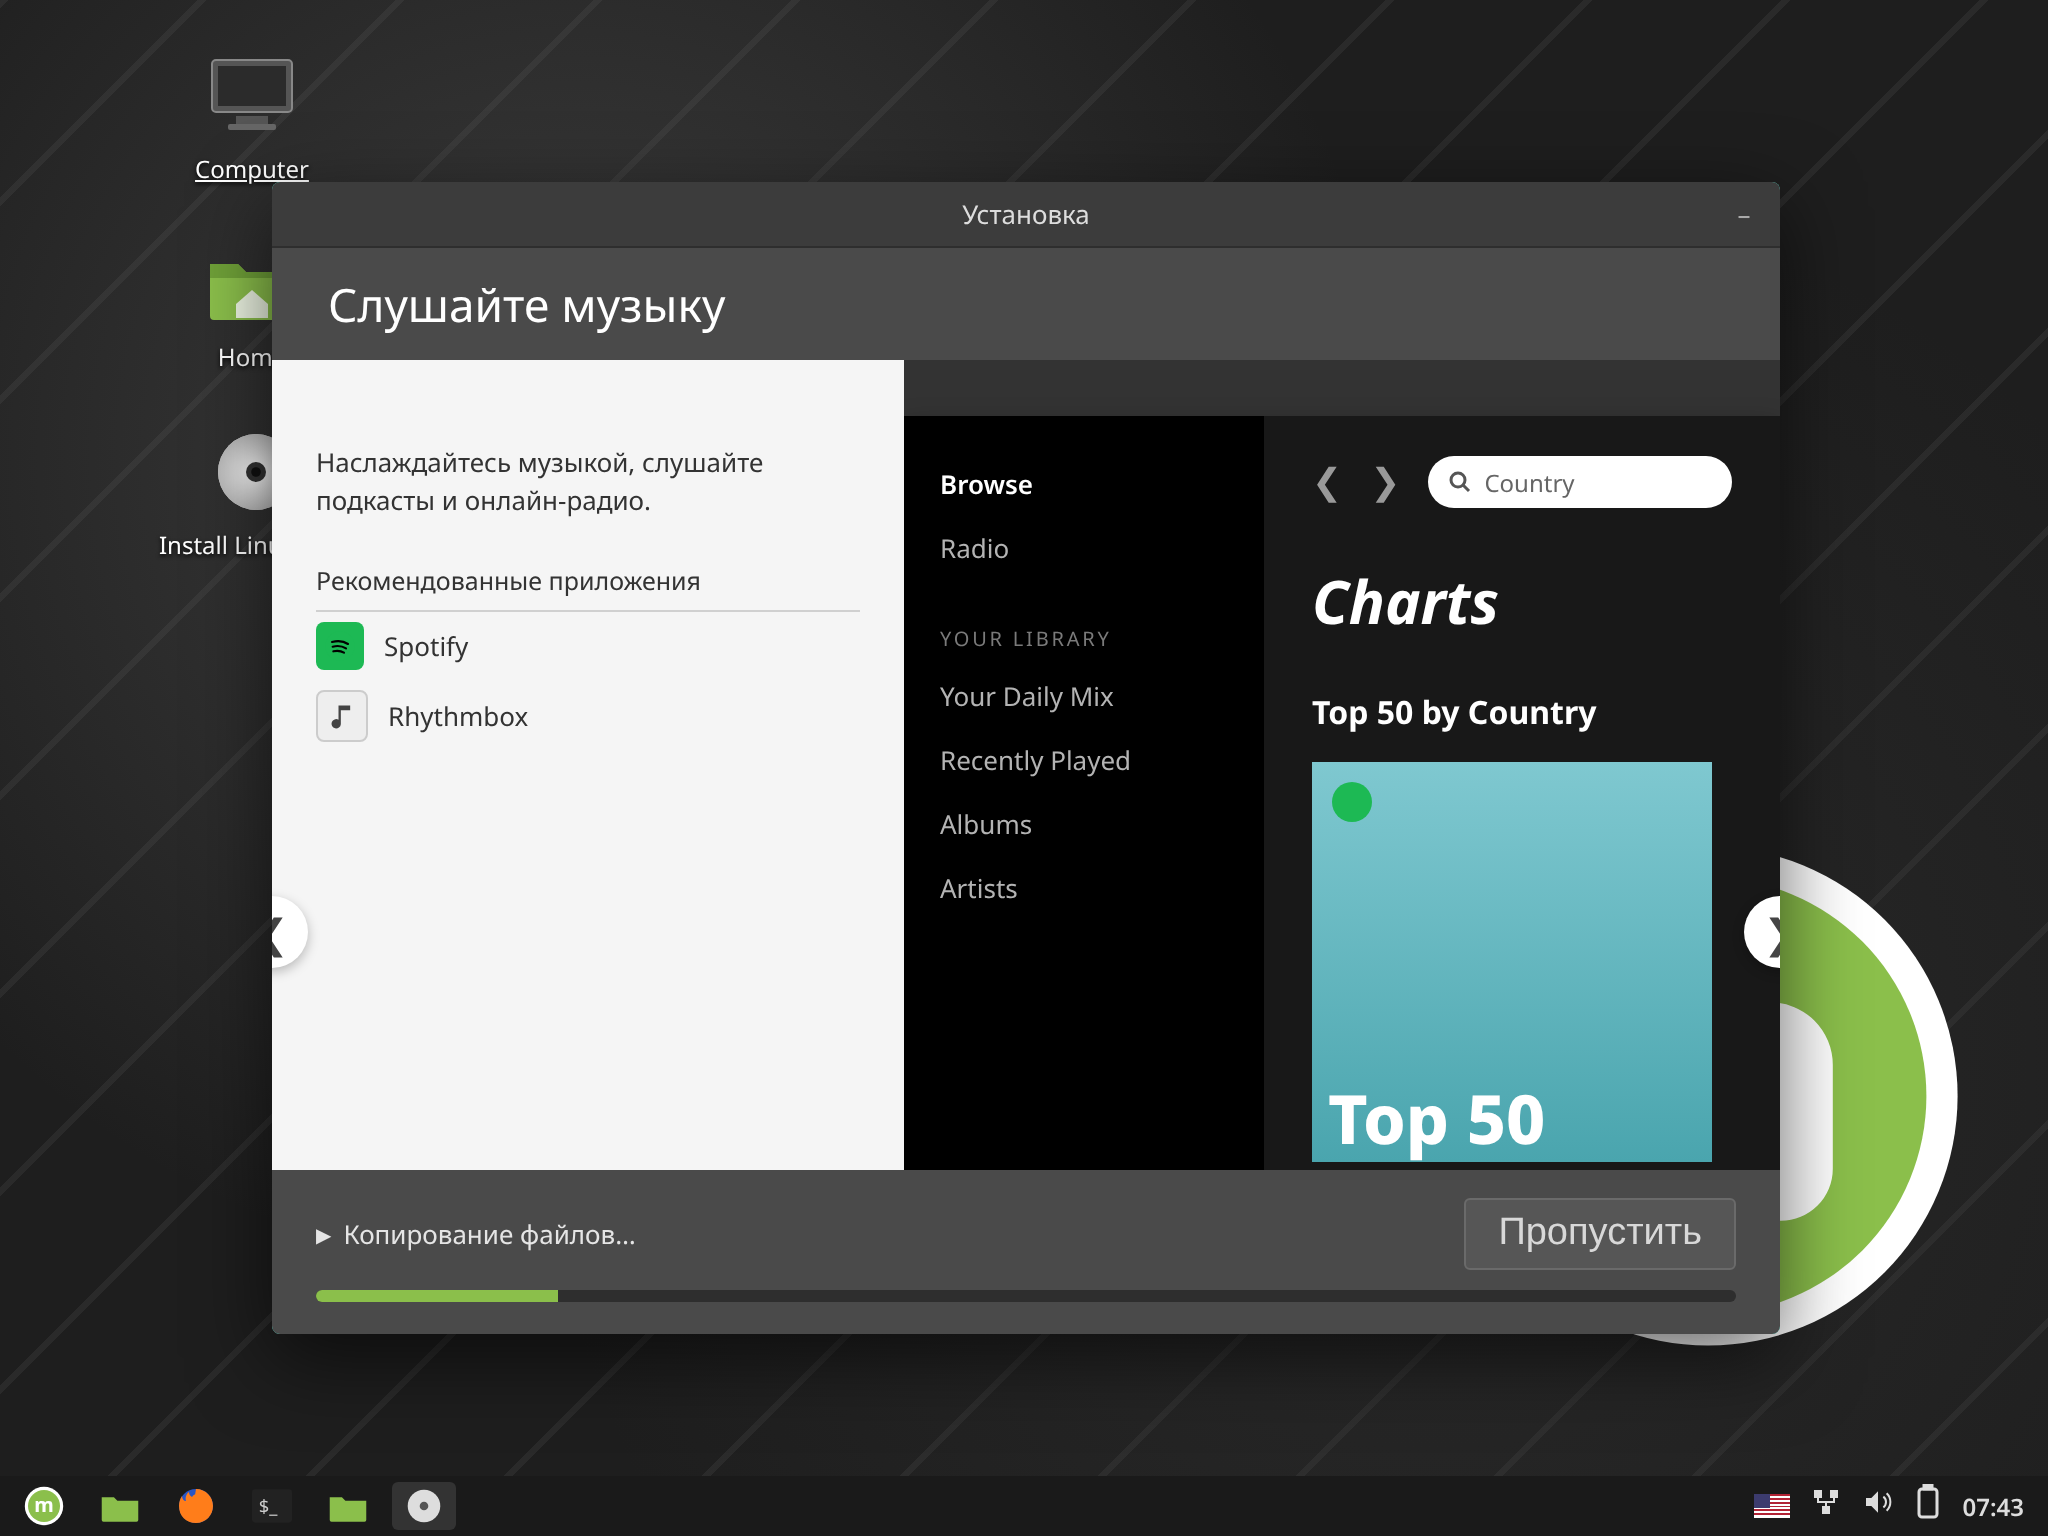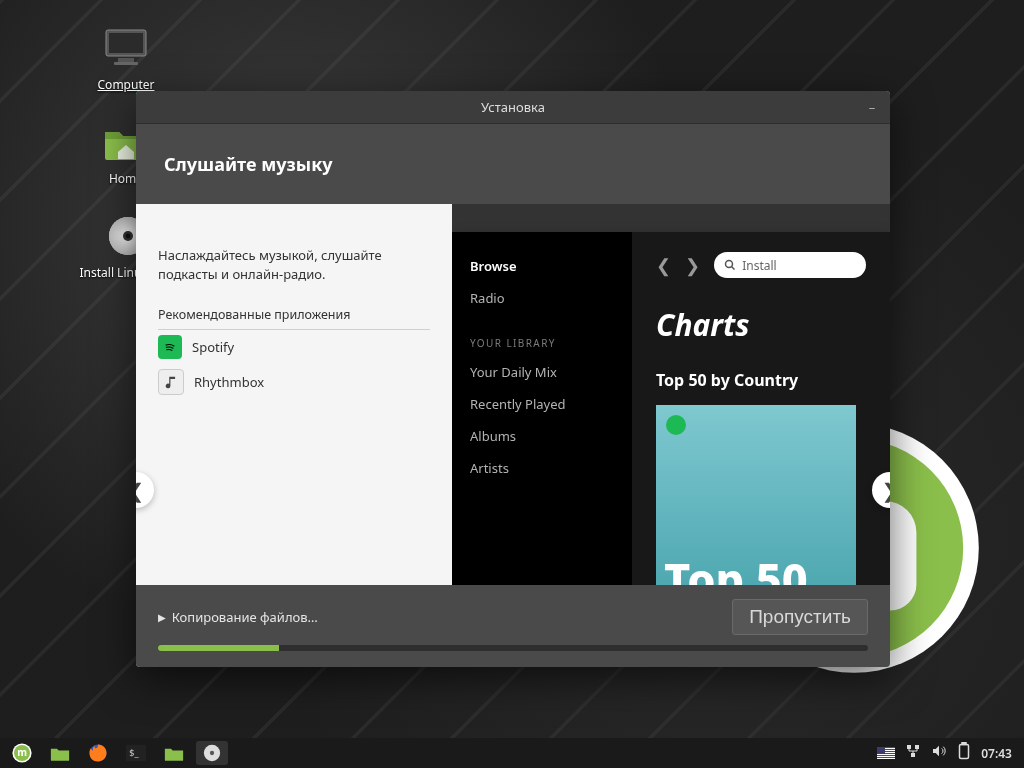"Слушайте музыку" #headline { font-size: 18px -> 23px; font-weight: 700 -> 400; padding: 28px 28px -> 12px 28px }
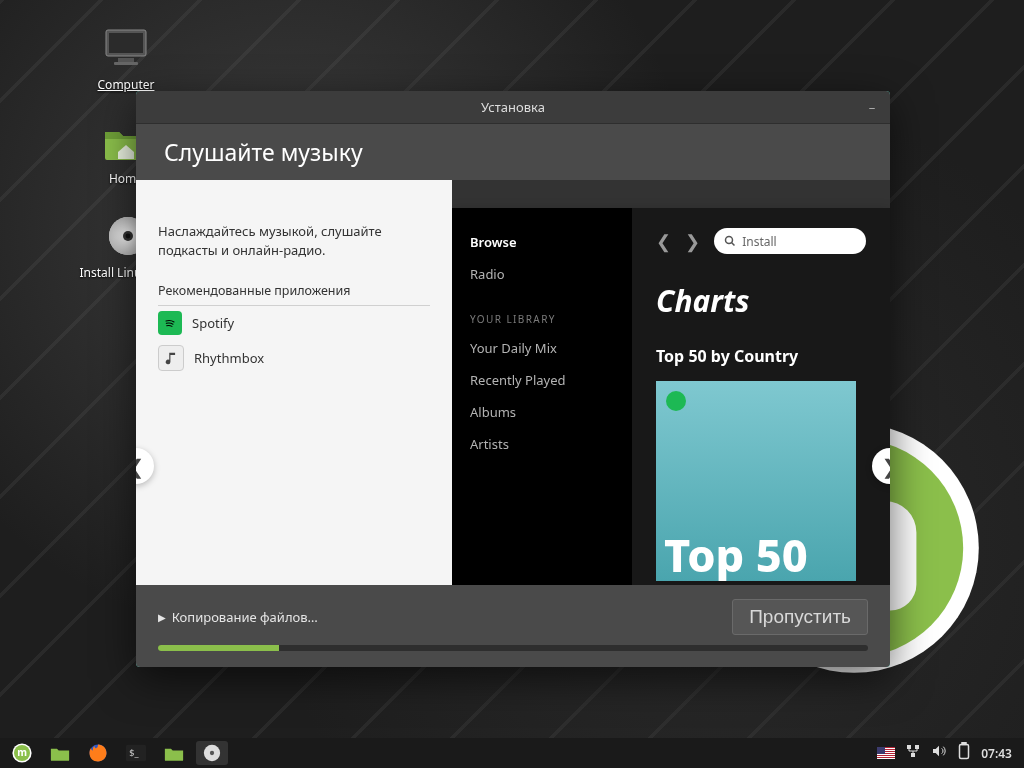"Install" span { text: Install -> Country }
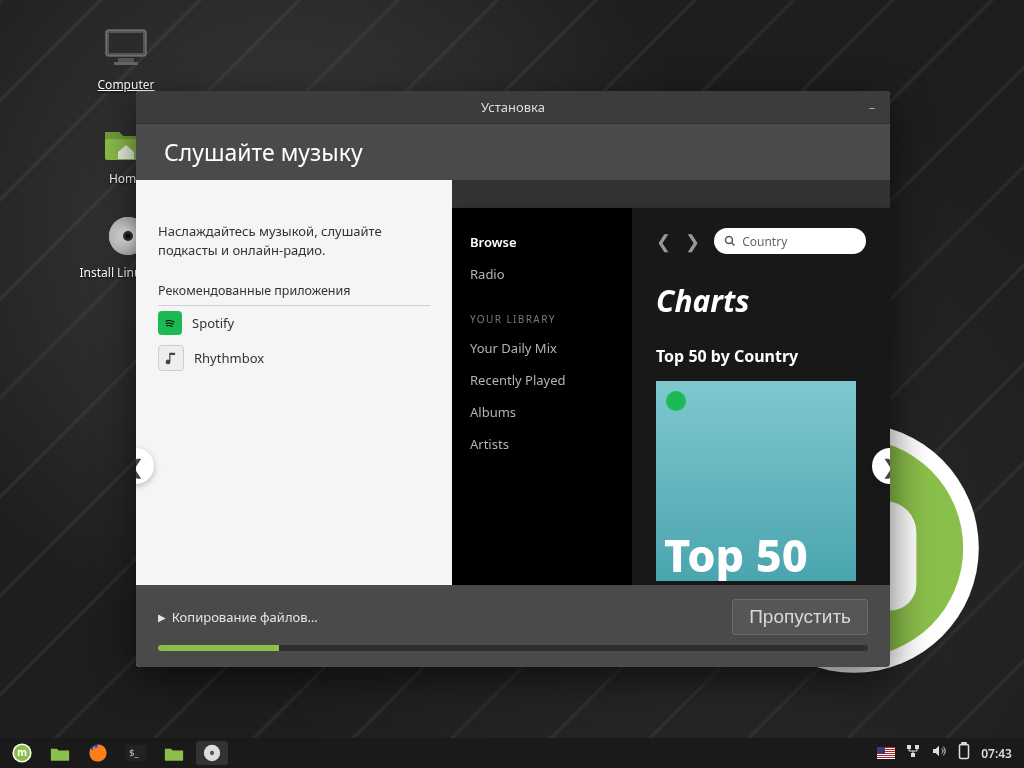"Top 50" .cover .big { font-size: 45px -> 34px }
